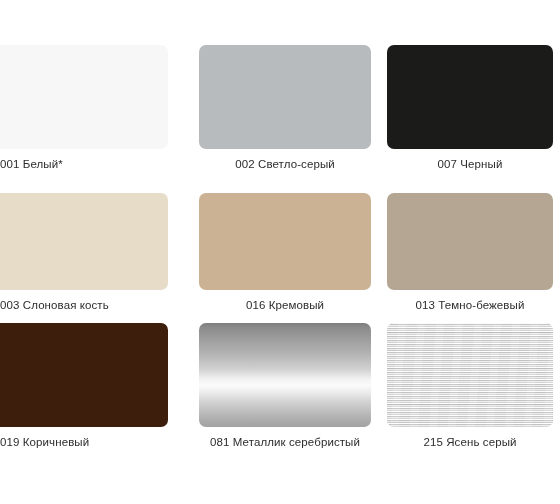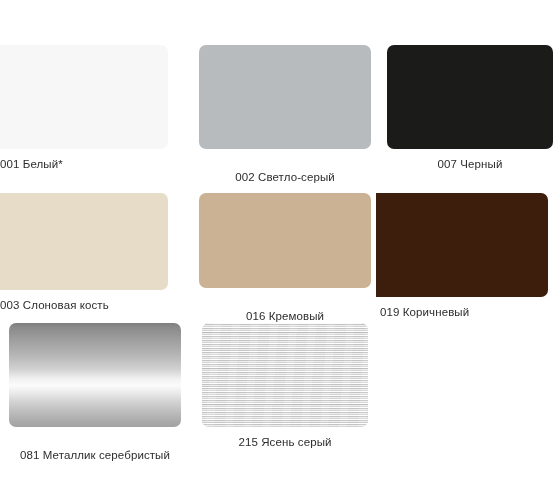"002 Светло-серый" .col-2 { gap: 13px -> none }
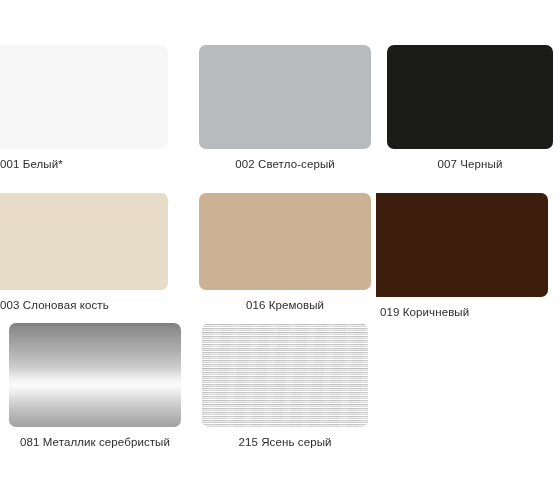"013 Темно-бежевый" div.swatch-cell { html: none -> <div> <div></div> <div>013 Темно-бежевый</div> </div> }
